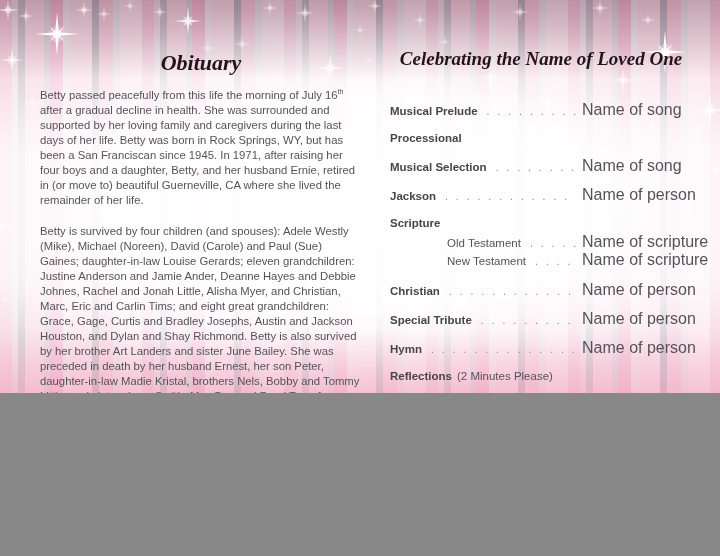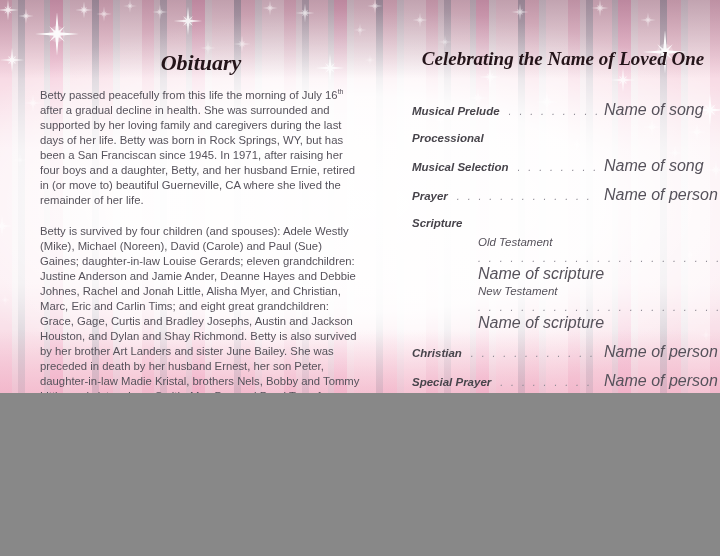"Celebrating the Name of Loved" .col-right { left: 412px -> 390px }
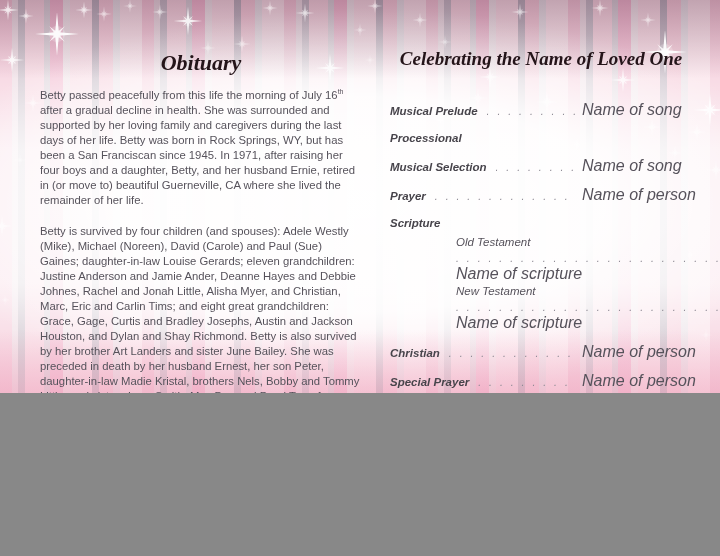"Musical Prelude" .row { font-style: italic -> none }
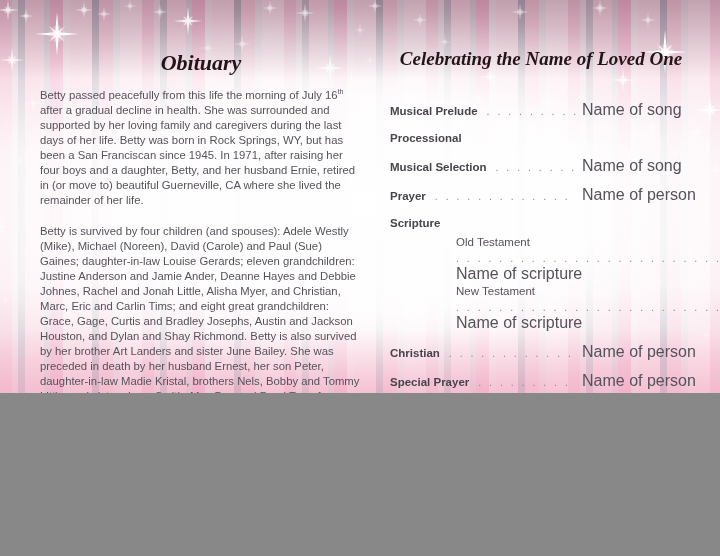"Prayer" span.label { text: Prayer -> Jackson }
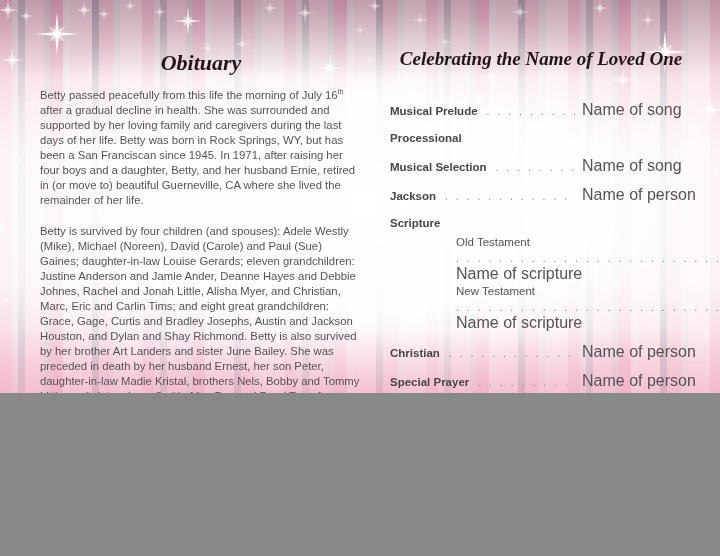"Old Testament" .row.sub { flex-direction: column -> none }
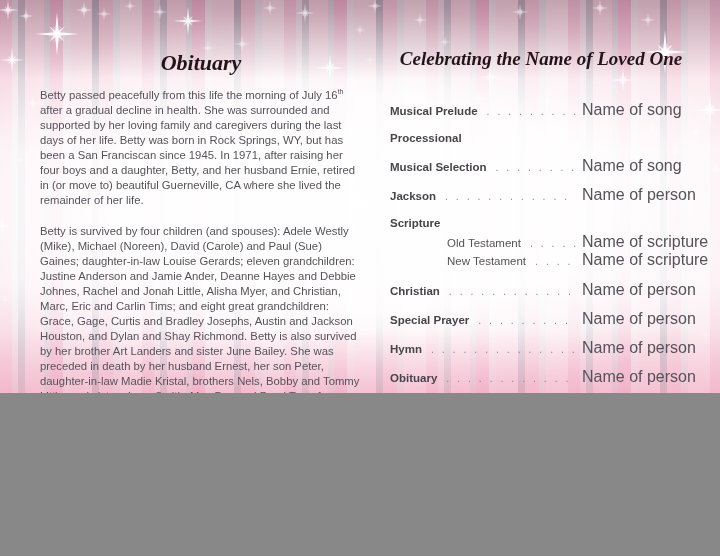"Special Prayer" span.label { text: Prayer -> Tribute }
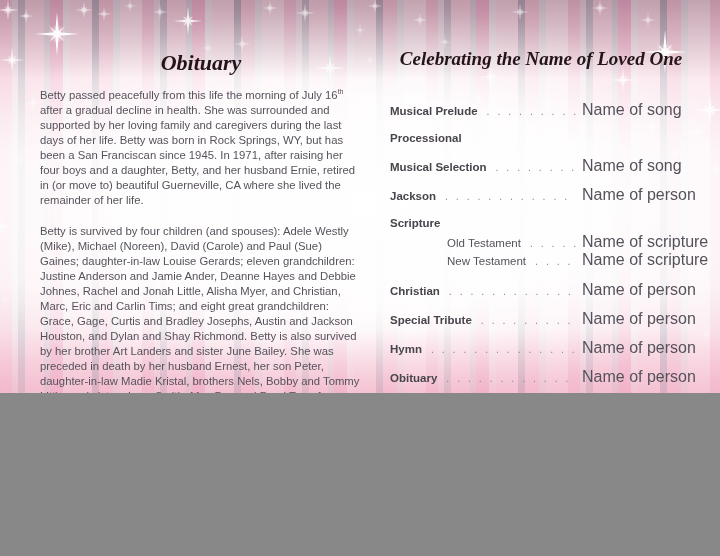"Reflections" div.row { html: none -> <div> <span>Reflections</span> <span>(2 Minutes Please)</span> </div> }
